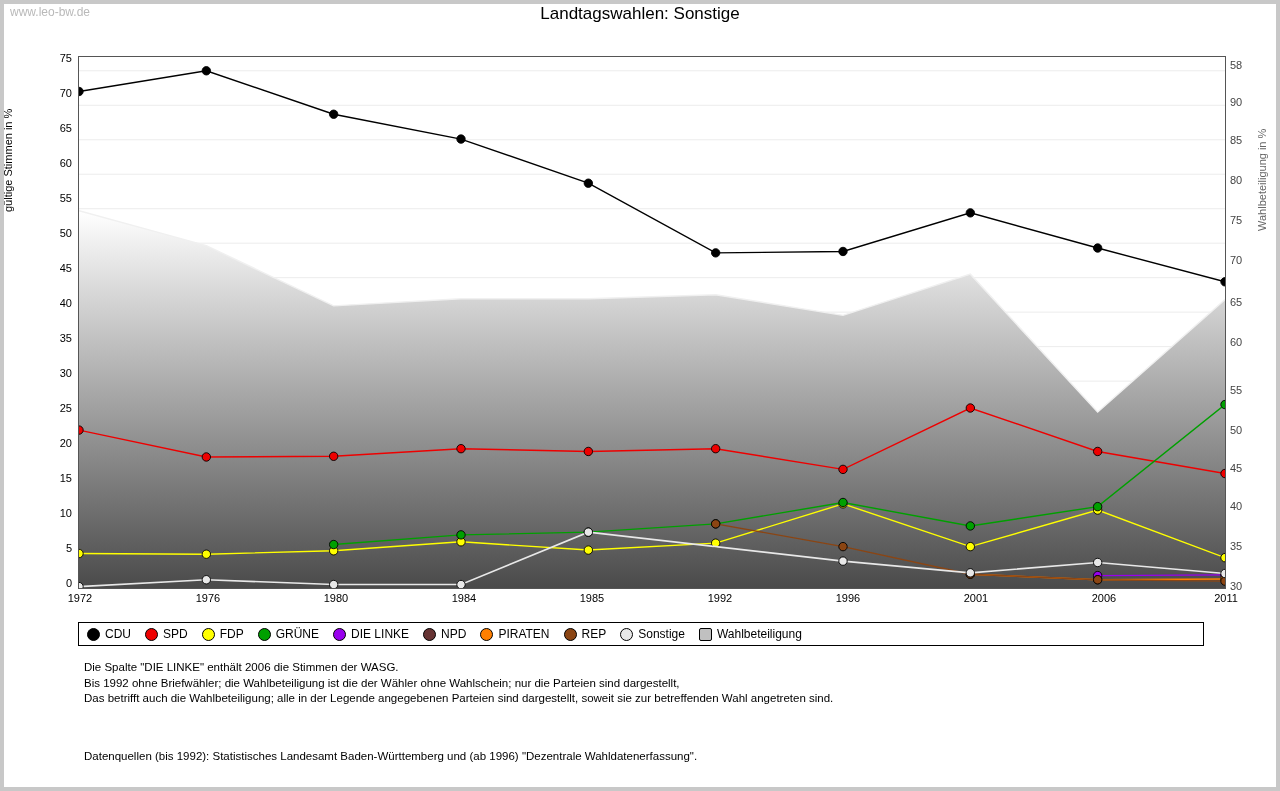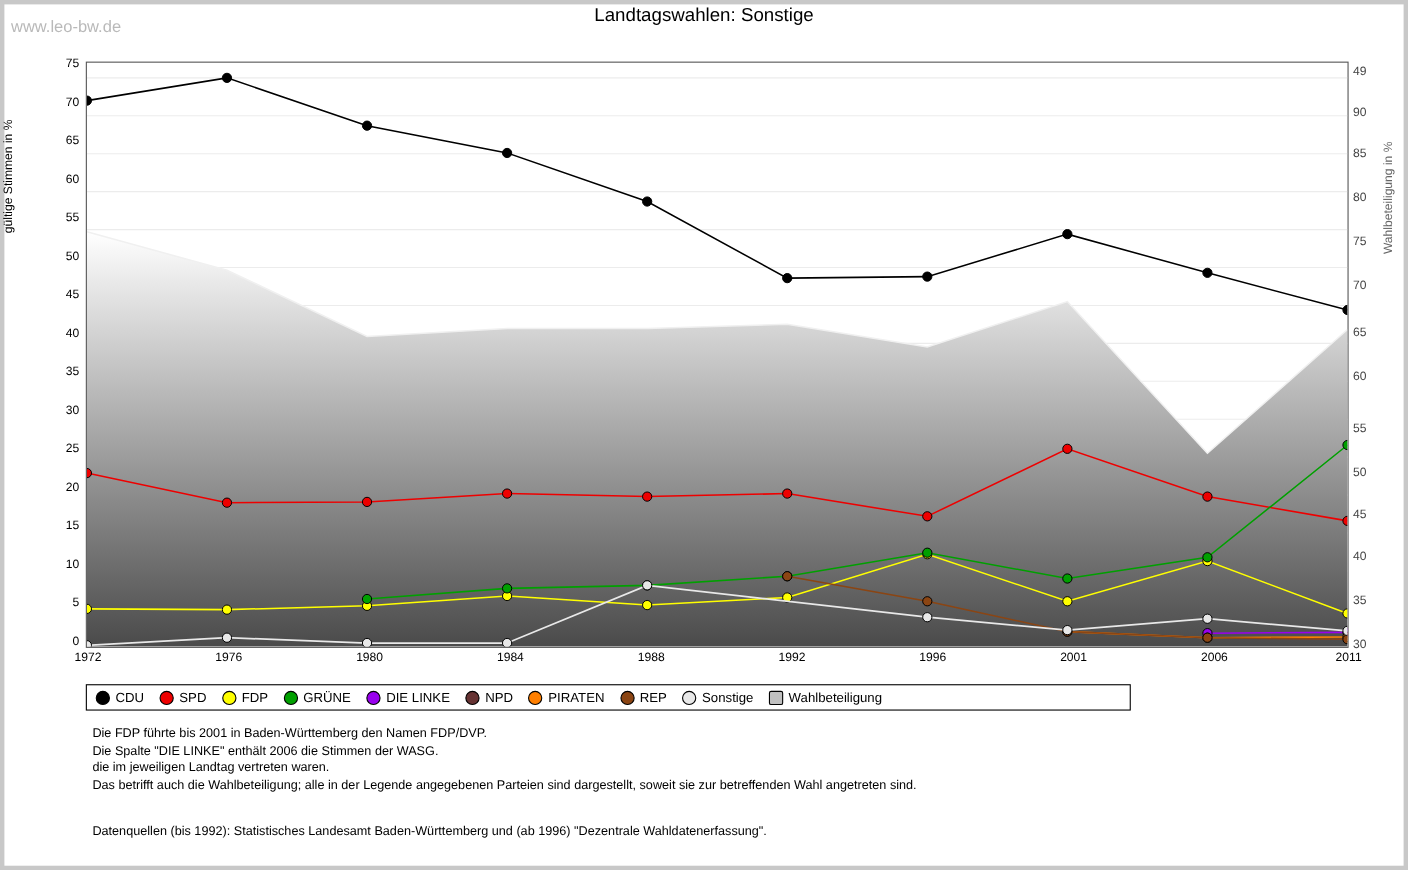"www.leo-bw.de" #watermark { font-size: 15px -> 12px; top: 16px -> 5px }
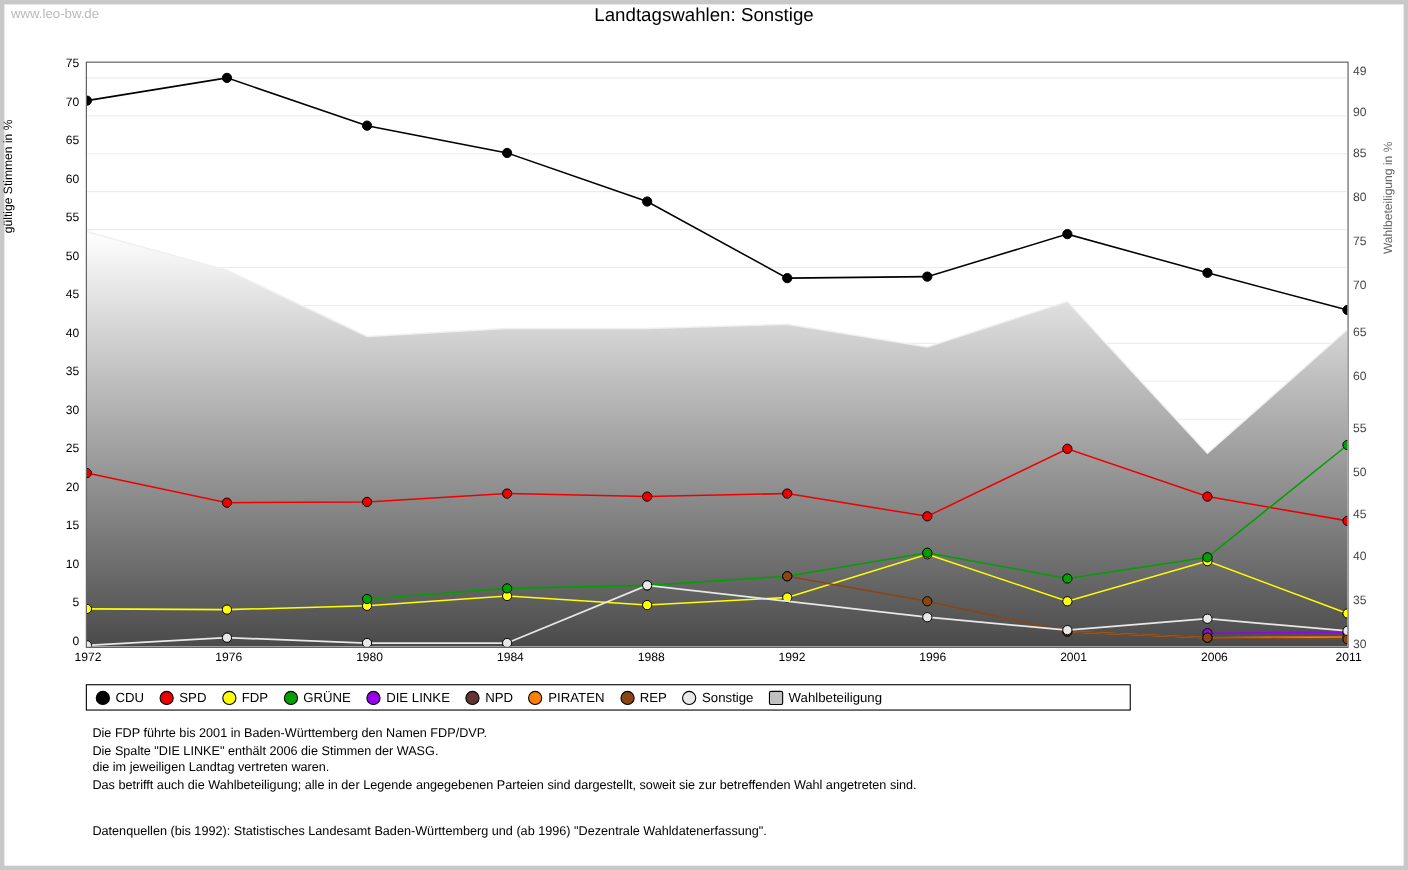"49" div.ytick-r { text: 49 -> 58 }
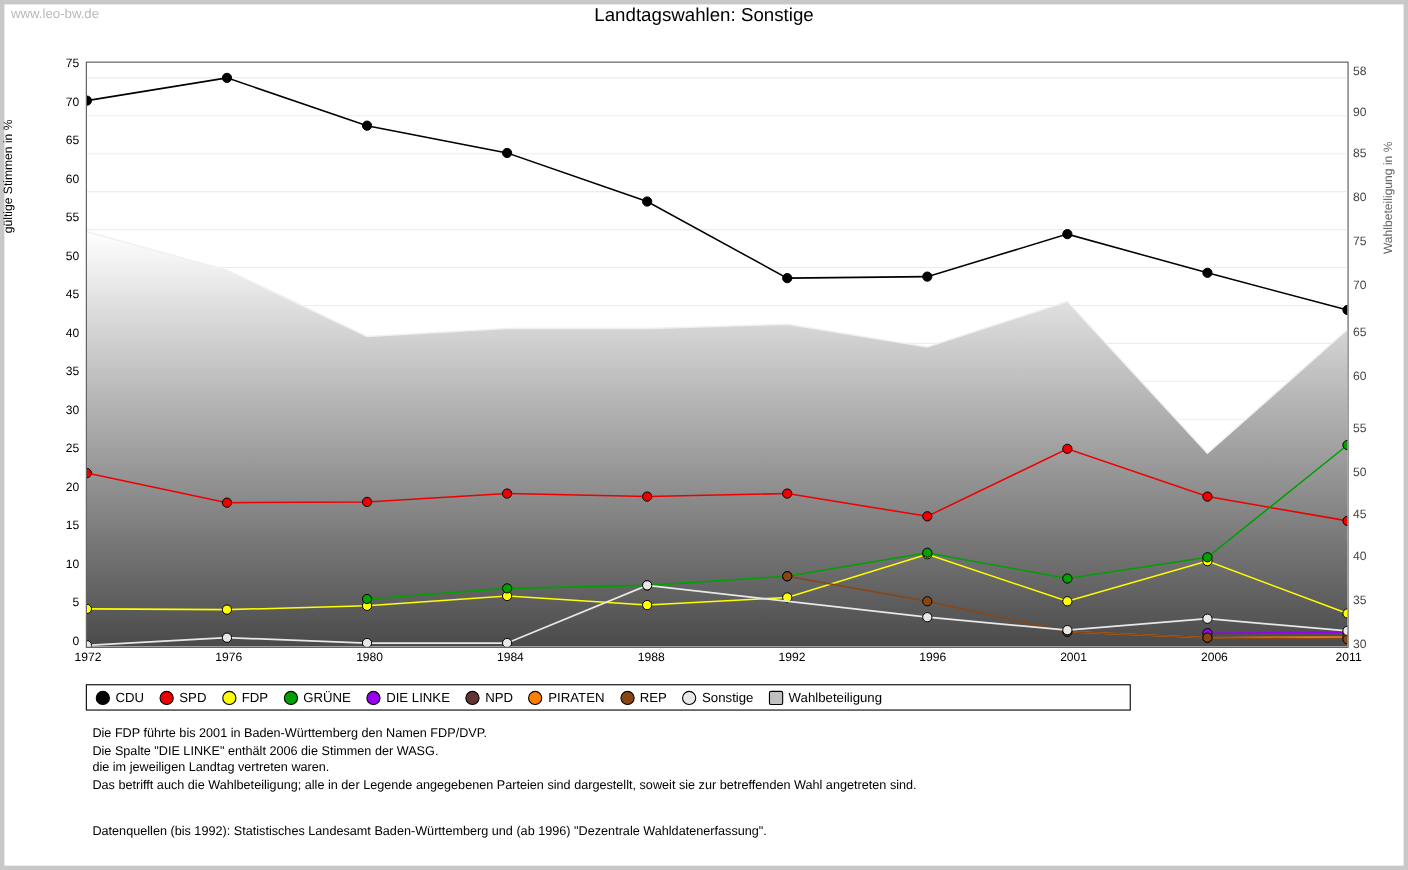"1988" div.xtick { text: 1988 -> 1985 }
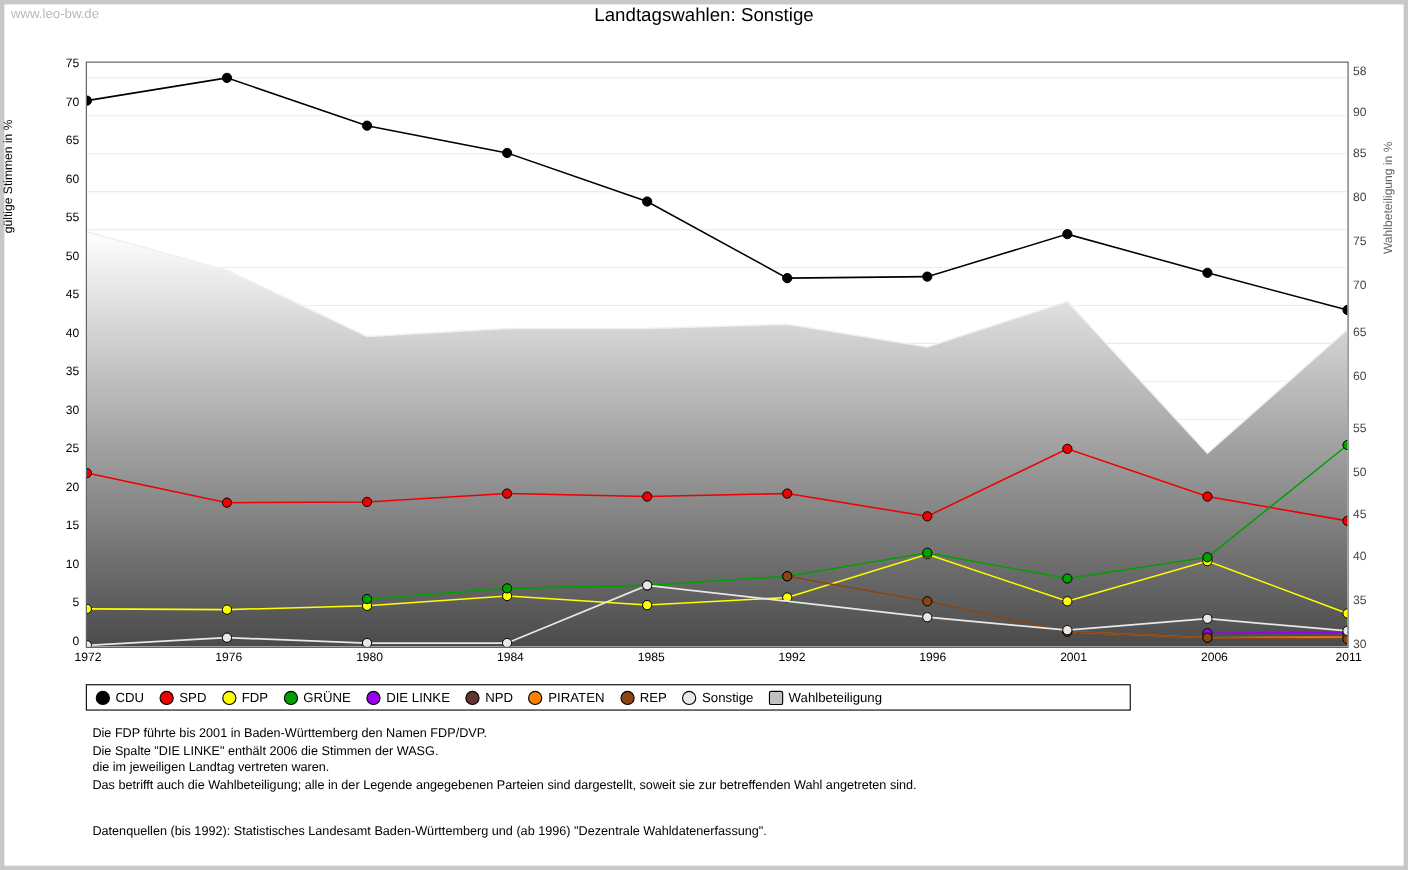"CDU" .legend { width: 950px -> 1126px }
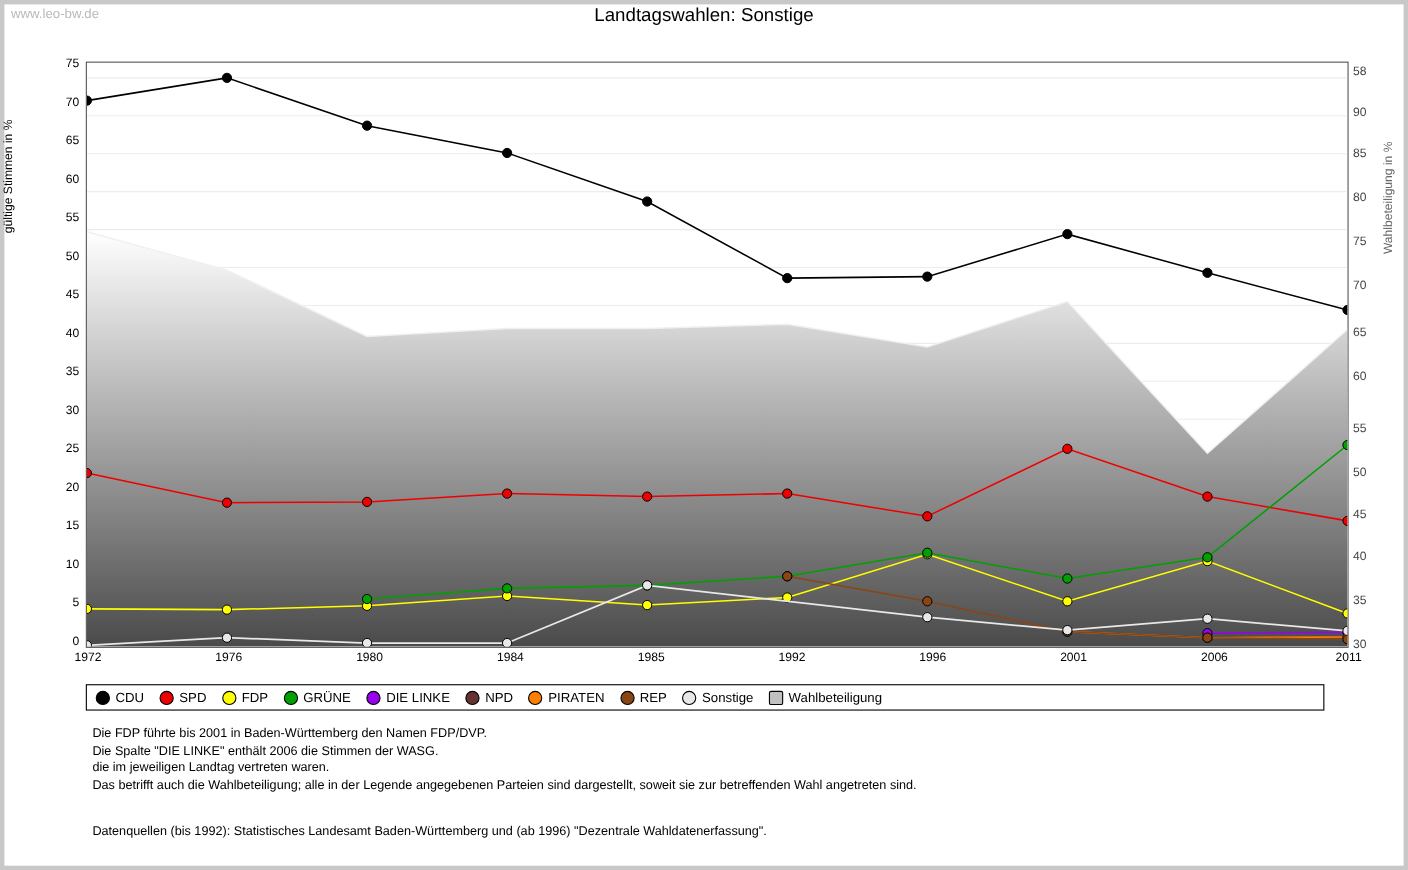"Die FDP führte bis 2001" div { html: <div>Die FDP führte bis 2001 in Baden-Württemberg den Namen FDP/DVP.</div> -> none }
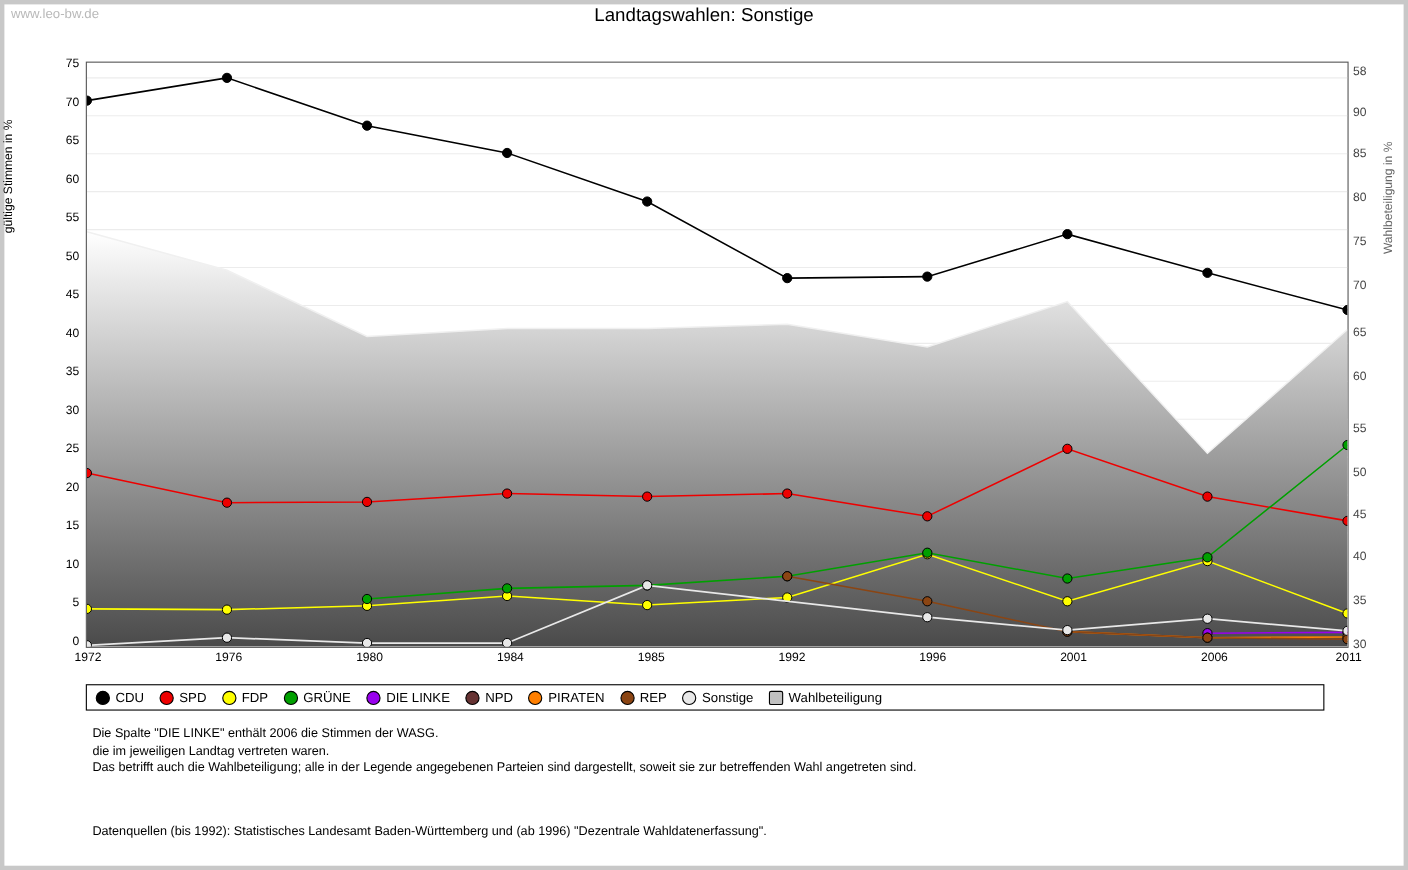"Bis 1992 ohne Briefwähler; die" div { html: none -> <div>Bis 1992 ohne Briefwähler; die Wahlbeteiligung ist die der Wähler ohne Wahlschein; nur die Parteien sind dargestellt,</div> }
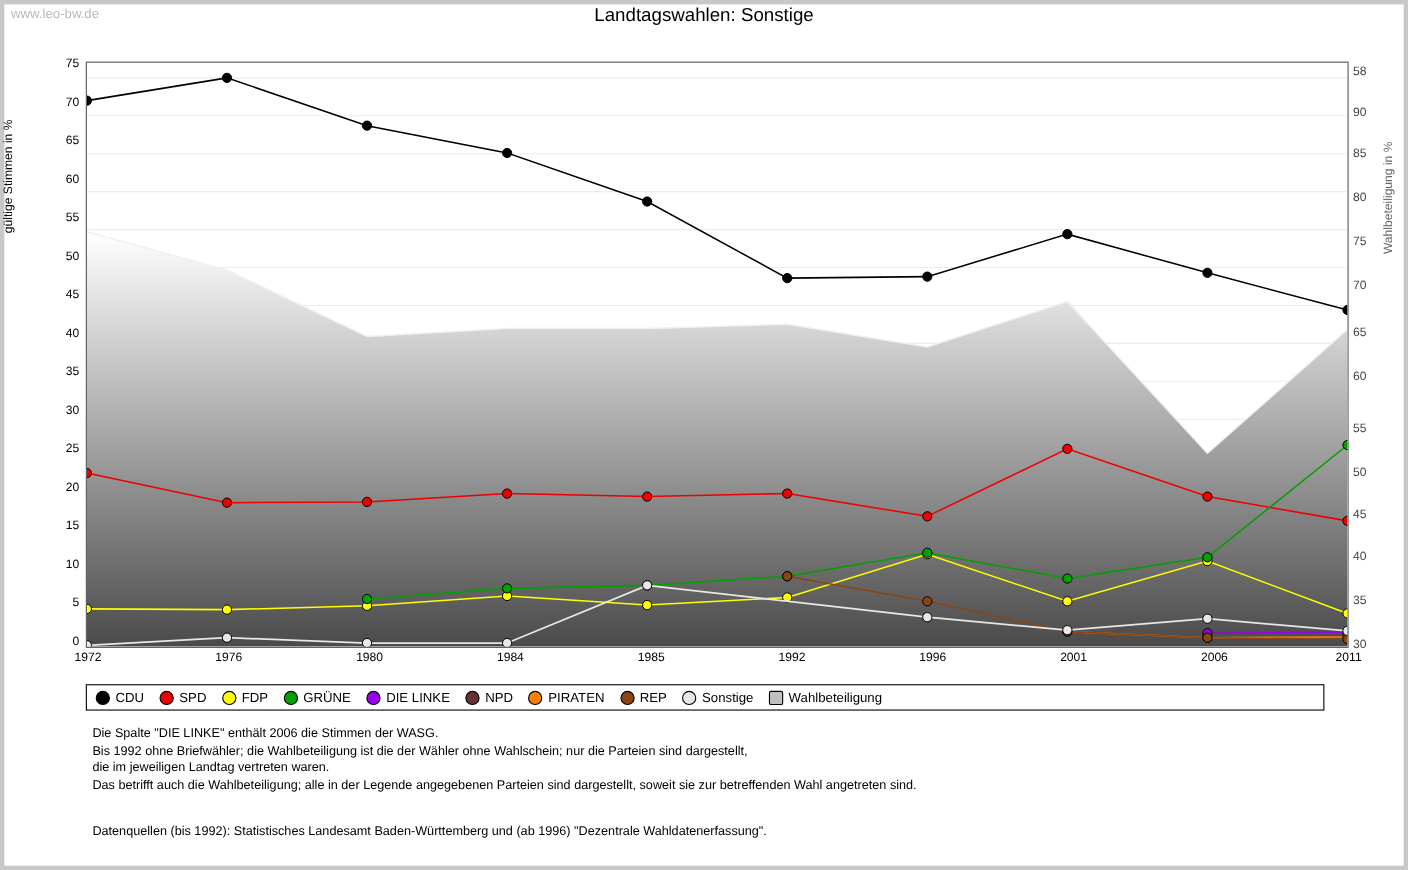"die im jeweiligen Landtag vertreten" div { html: <div>die im jeweiligen Landtag vertreten waren.</div> -> none }
